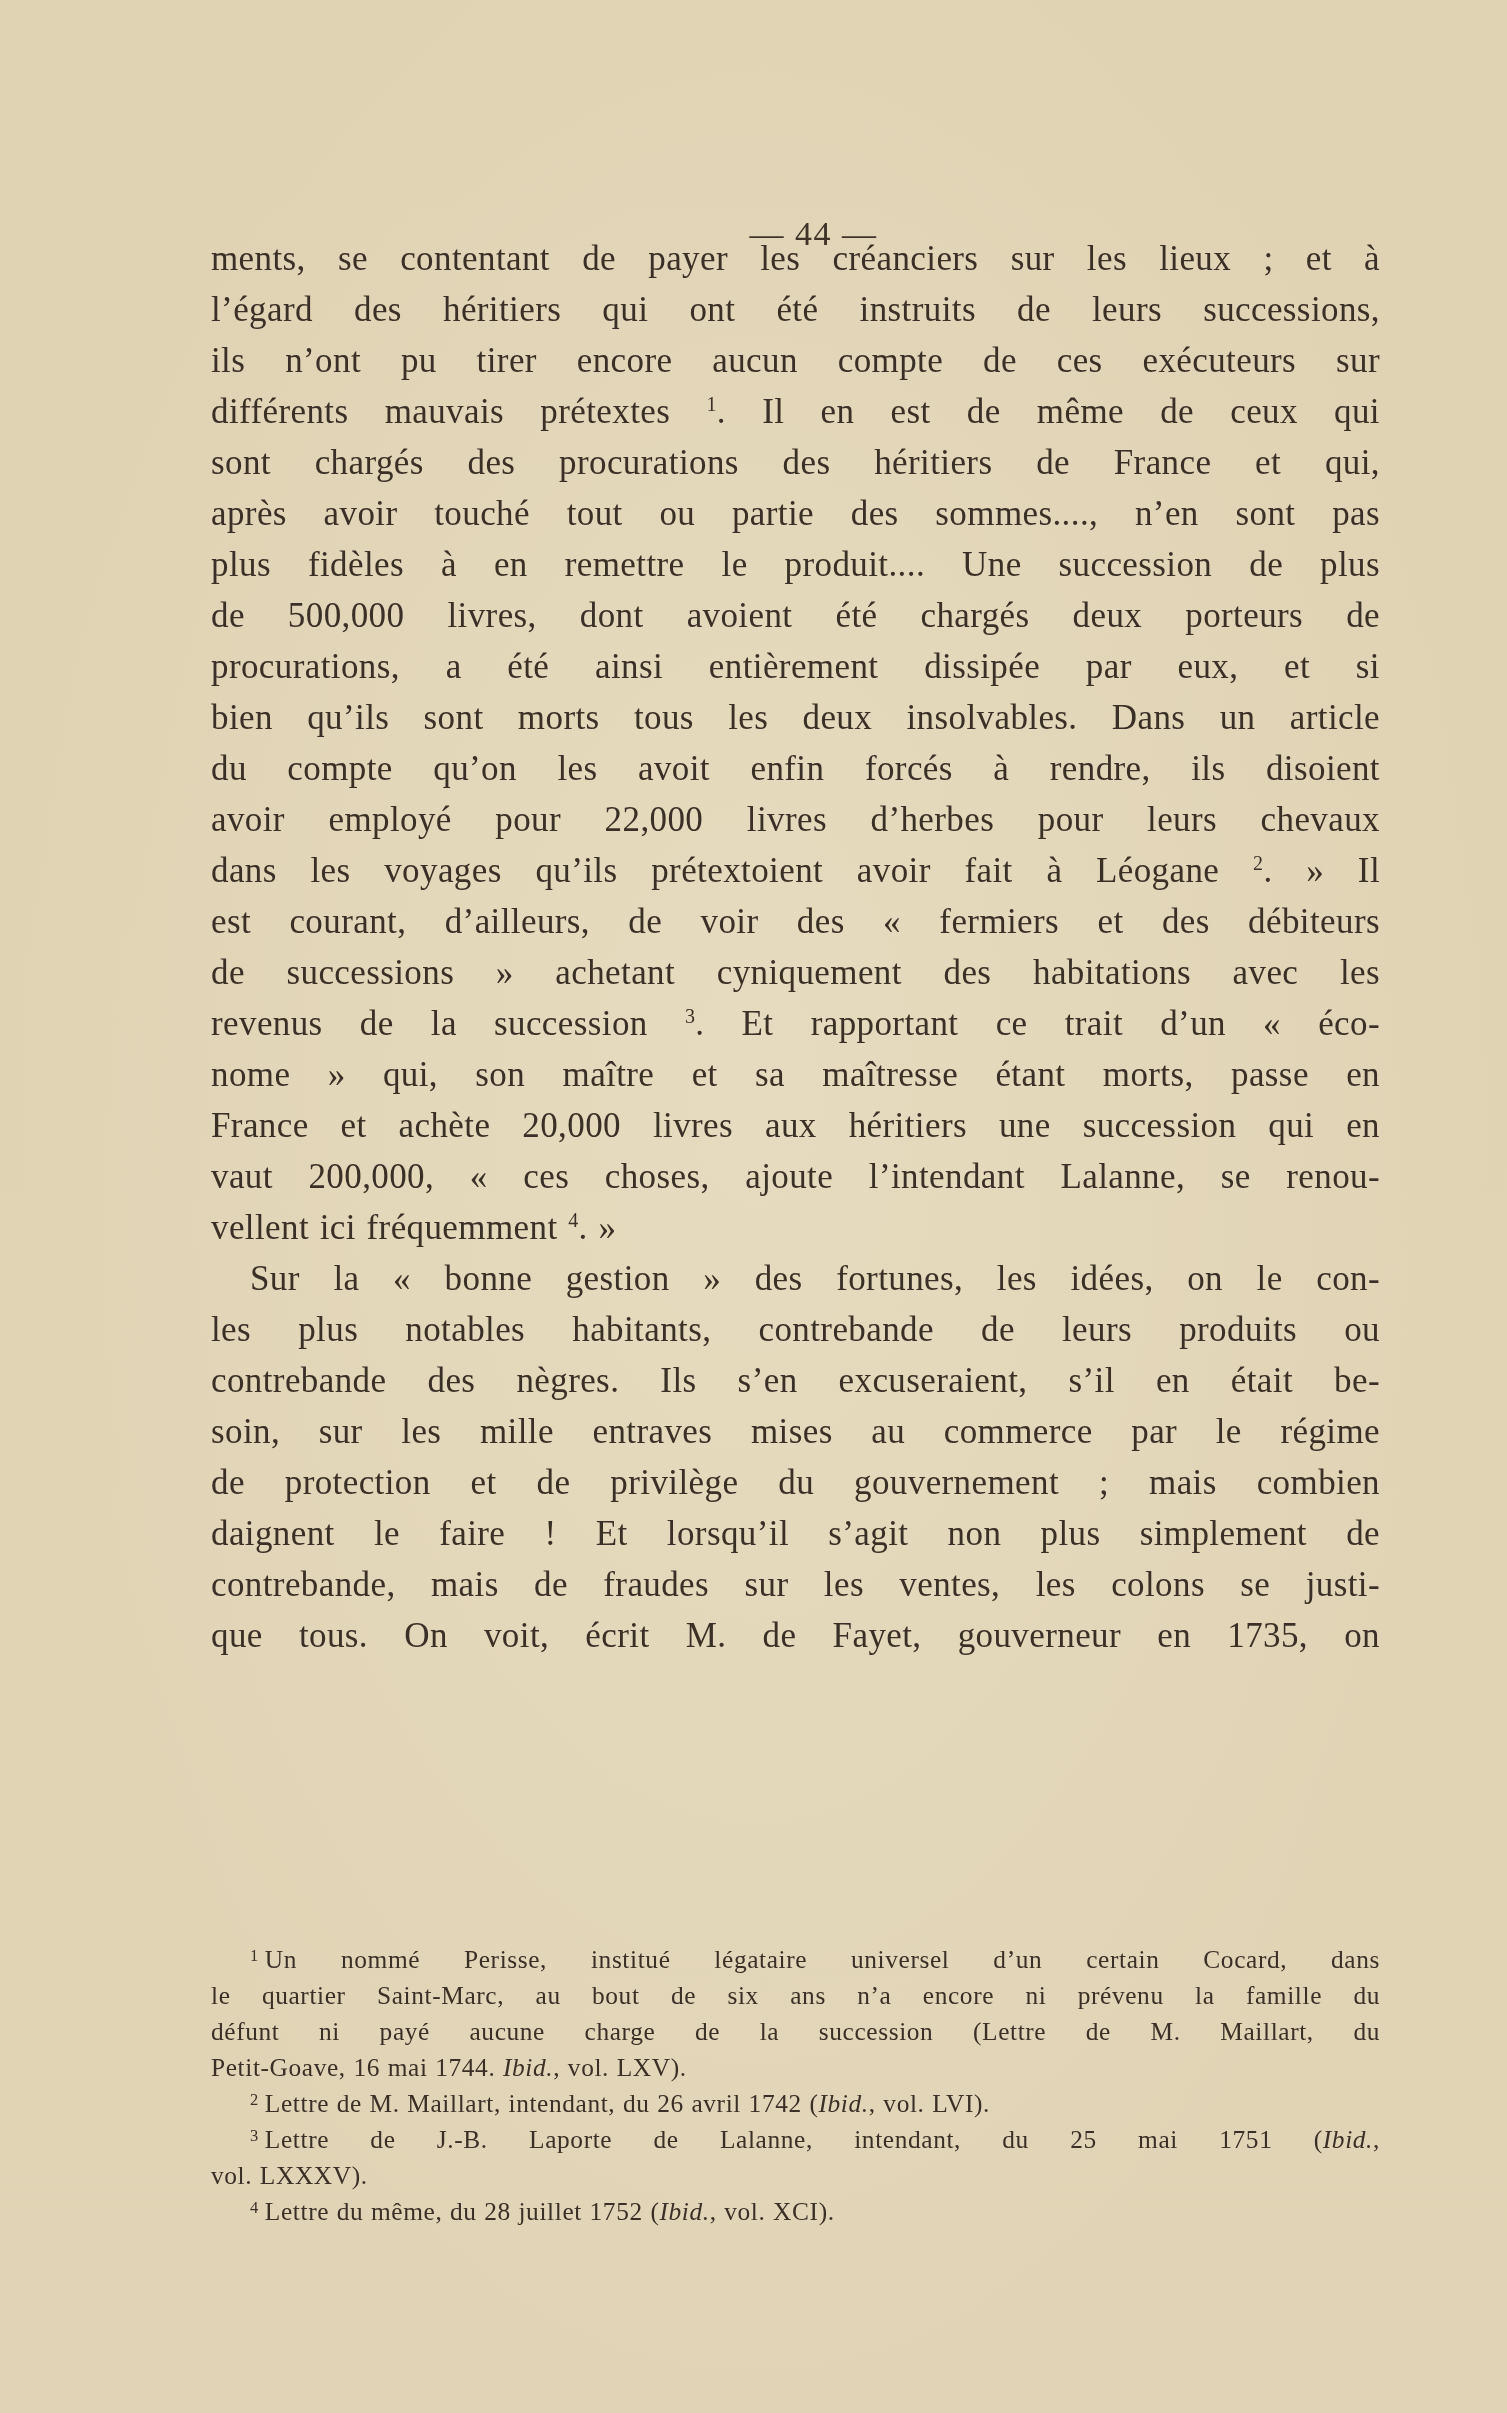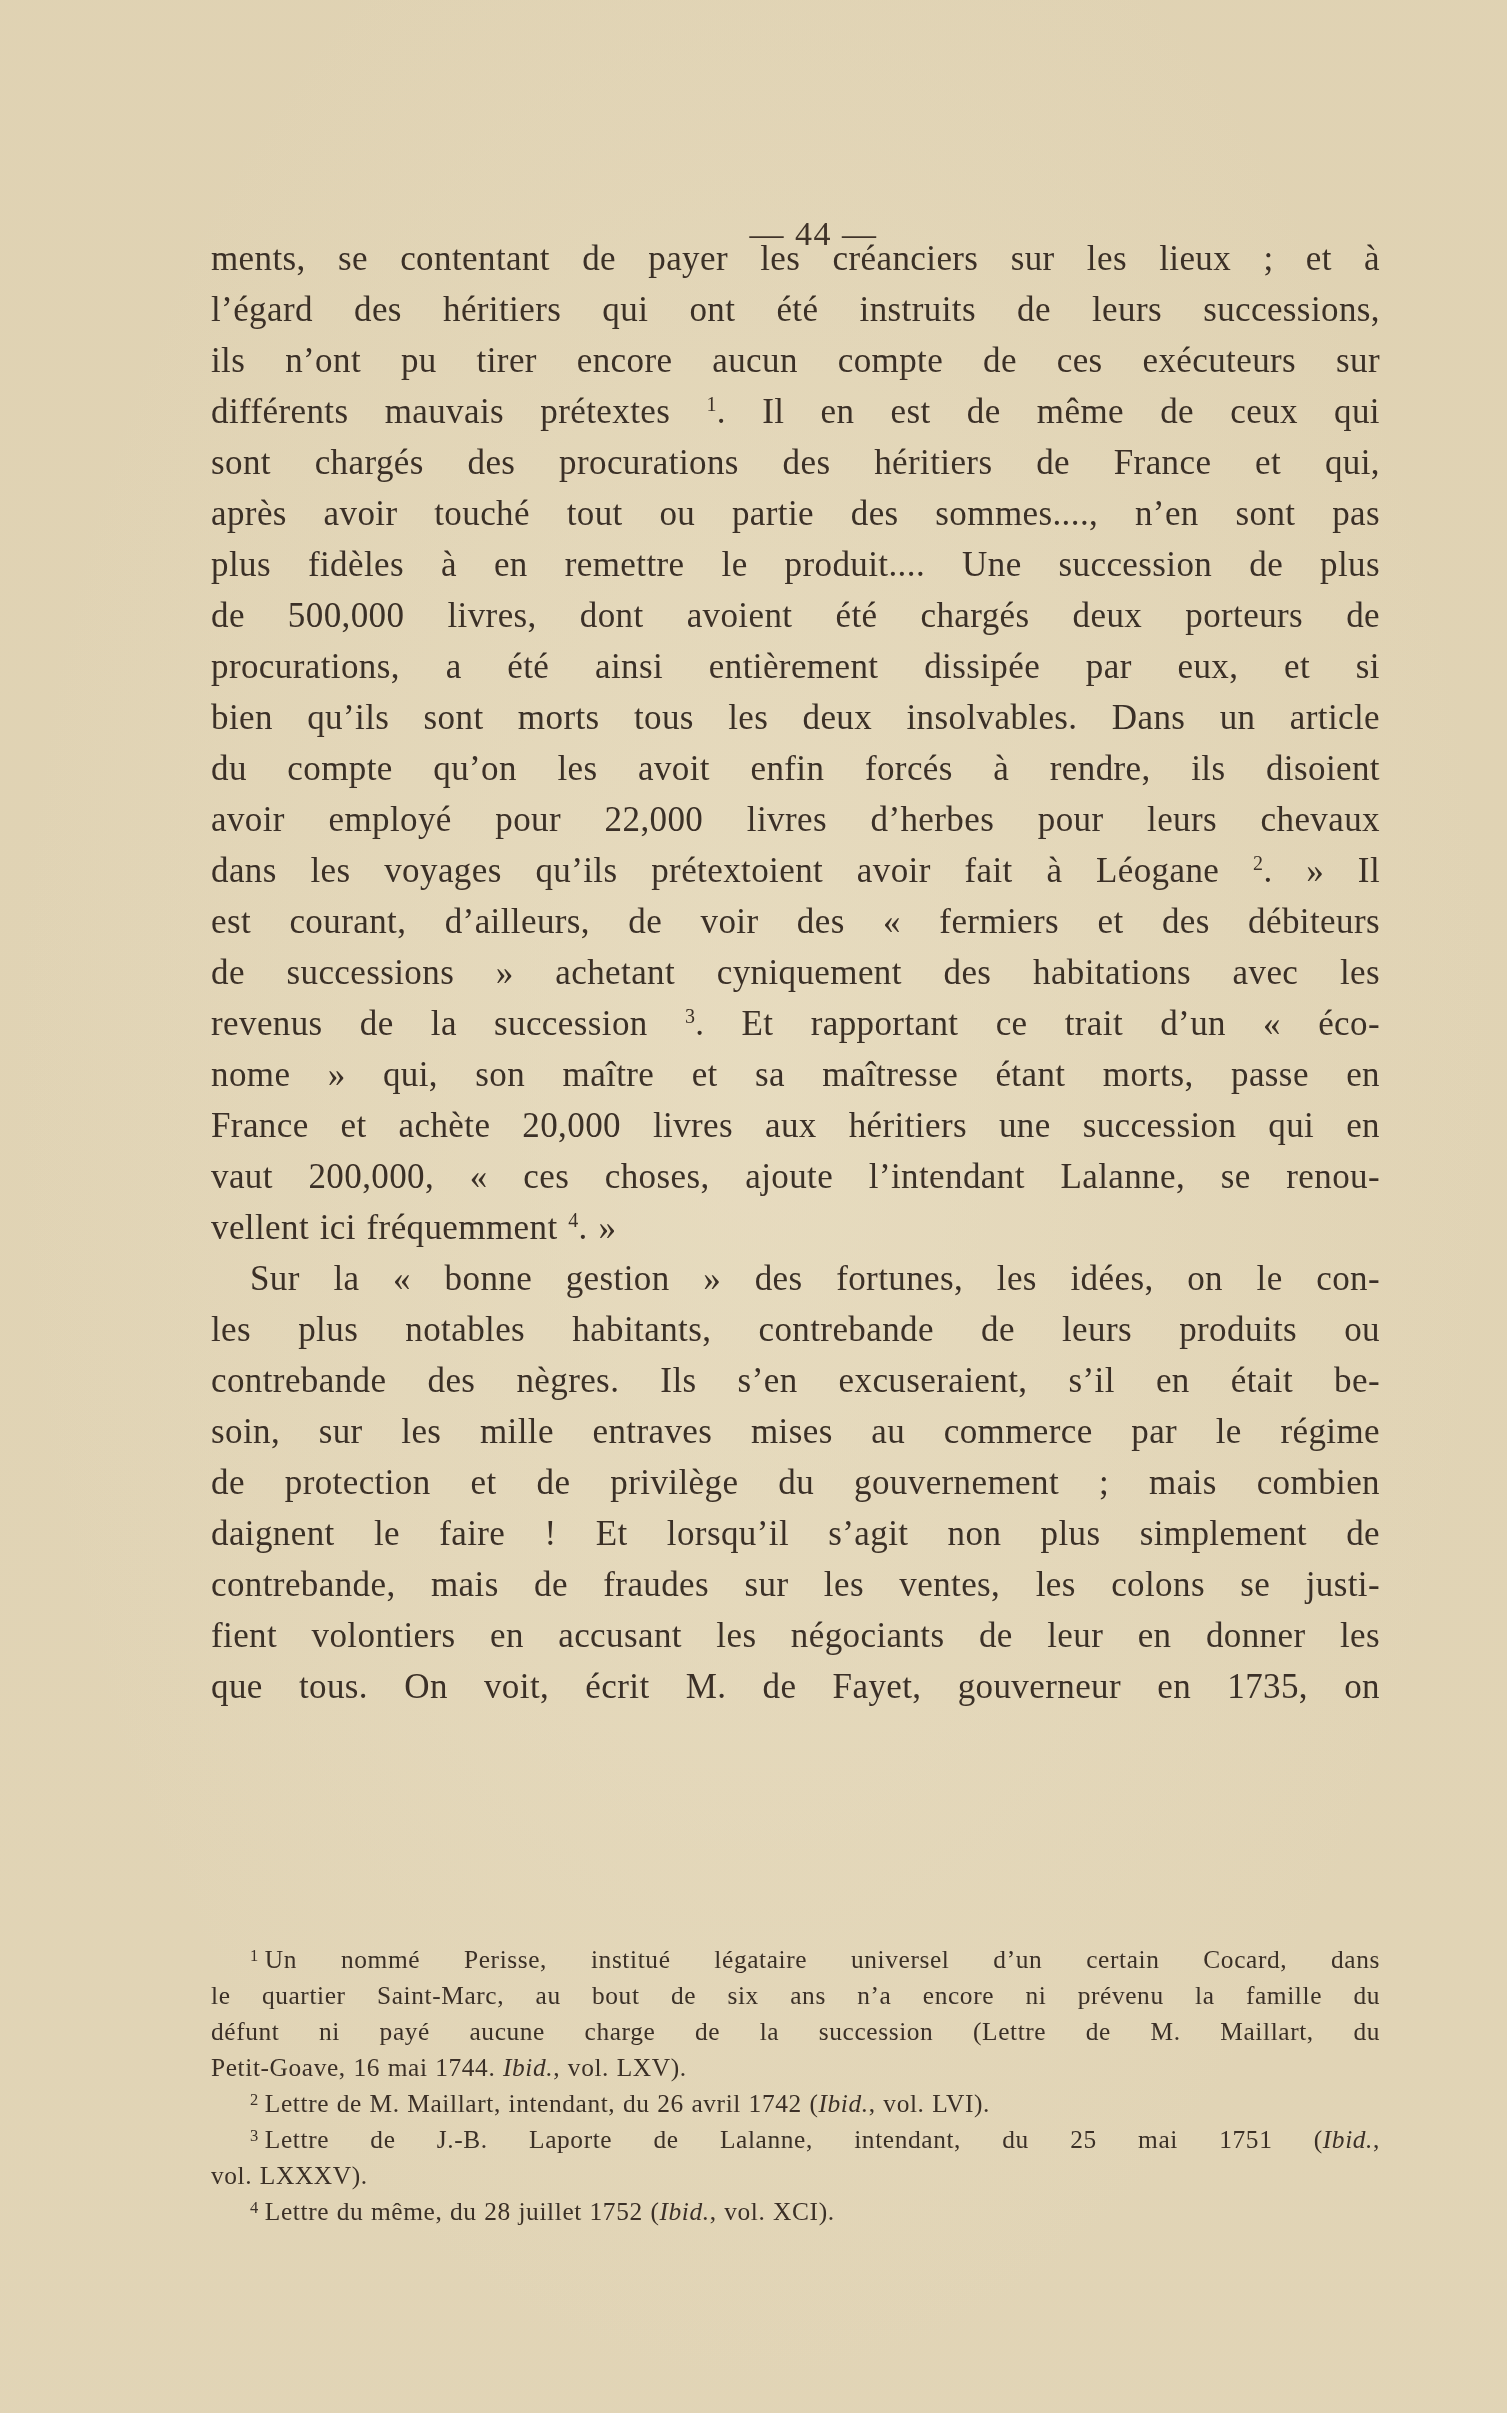"fient volontiers en accusant les" span.line { html: <span>fient volontiers en accusant les négociants de leur en donner les</span> -> none }
